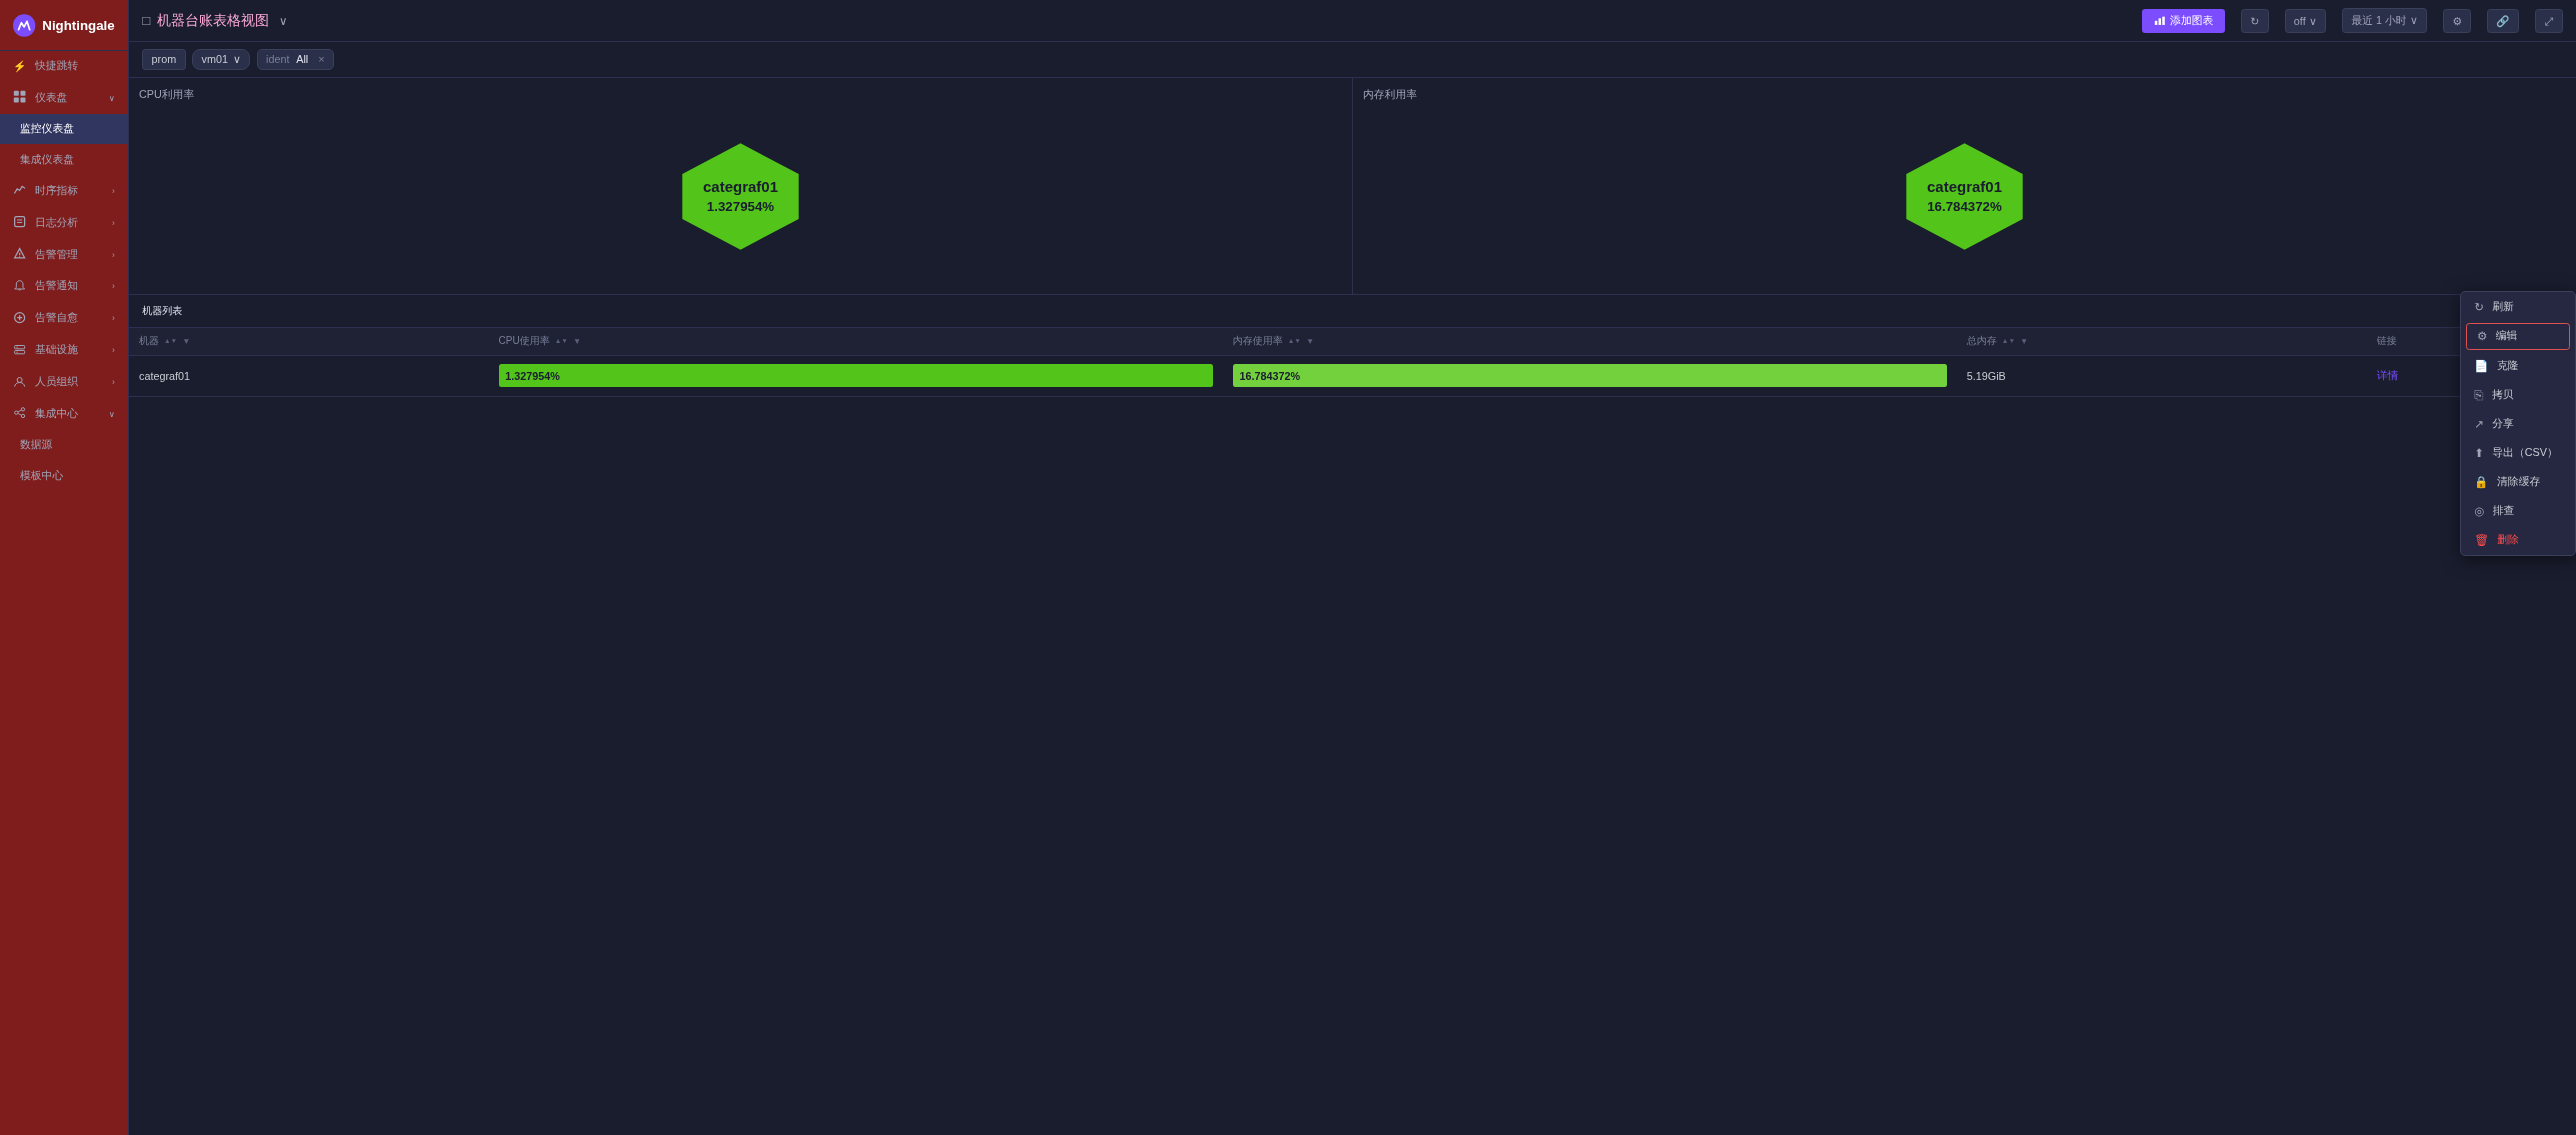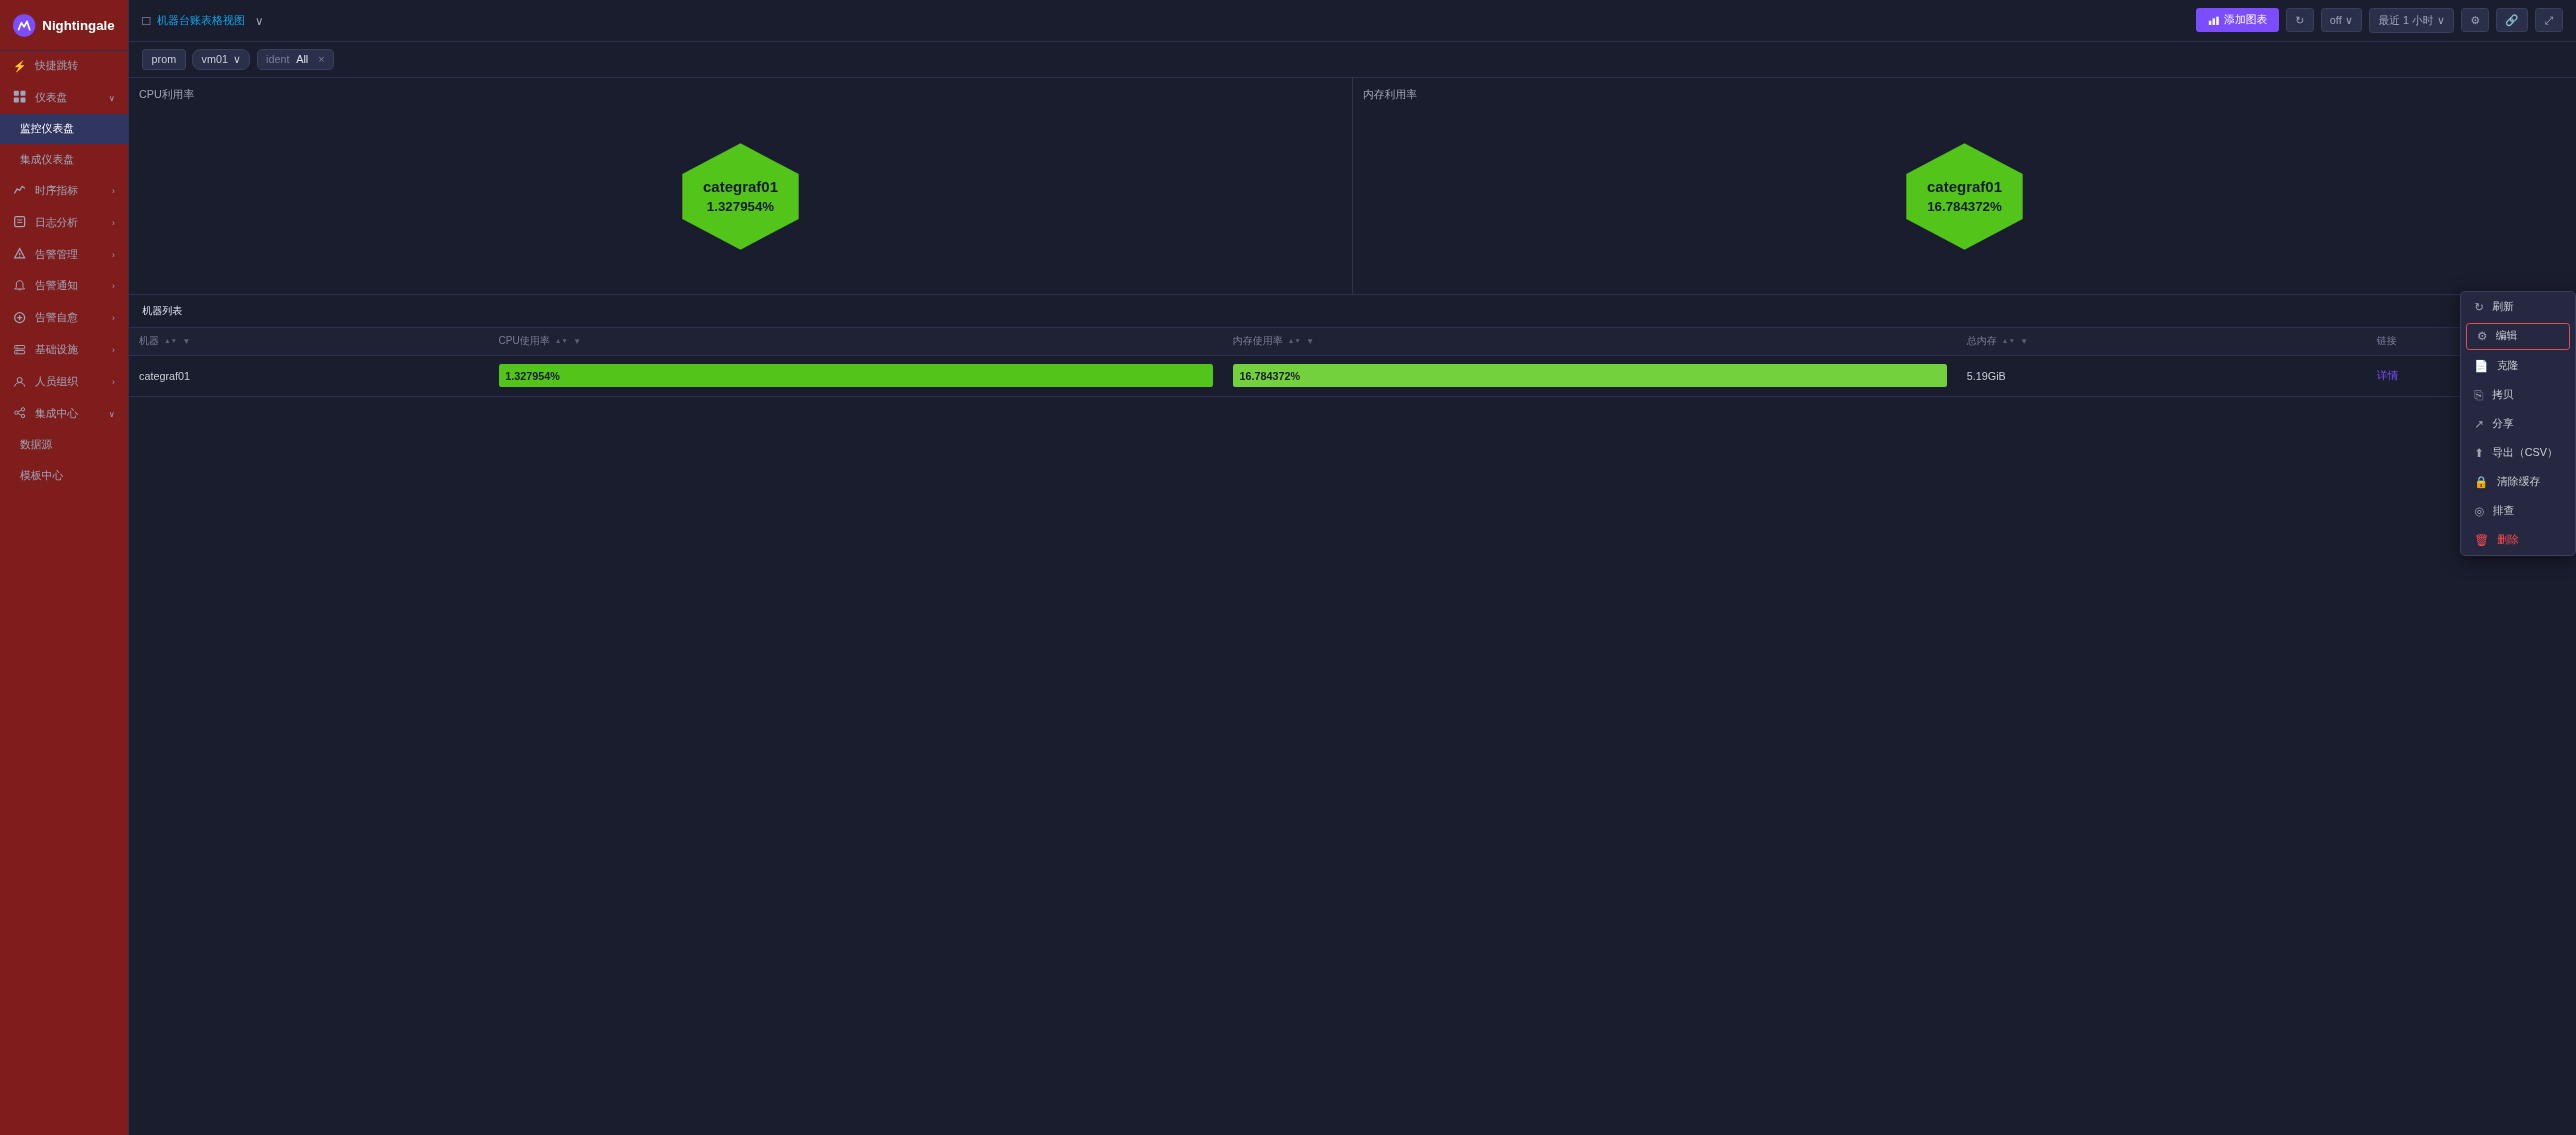"机器台账表格视图" .page-title { color: #0ea5e9 -> #f9a8d4; font-size: 11px -> 14px }
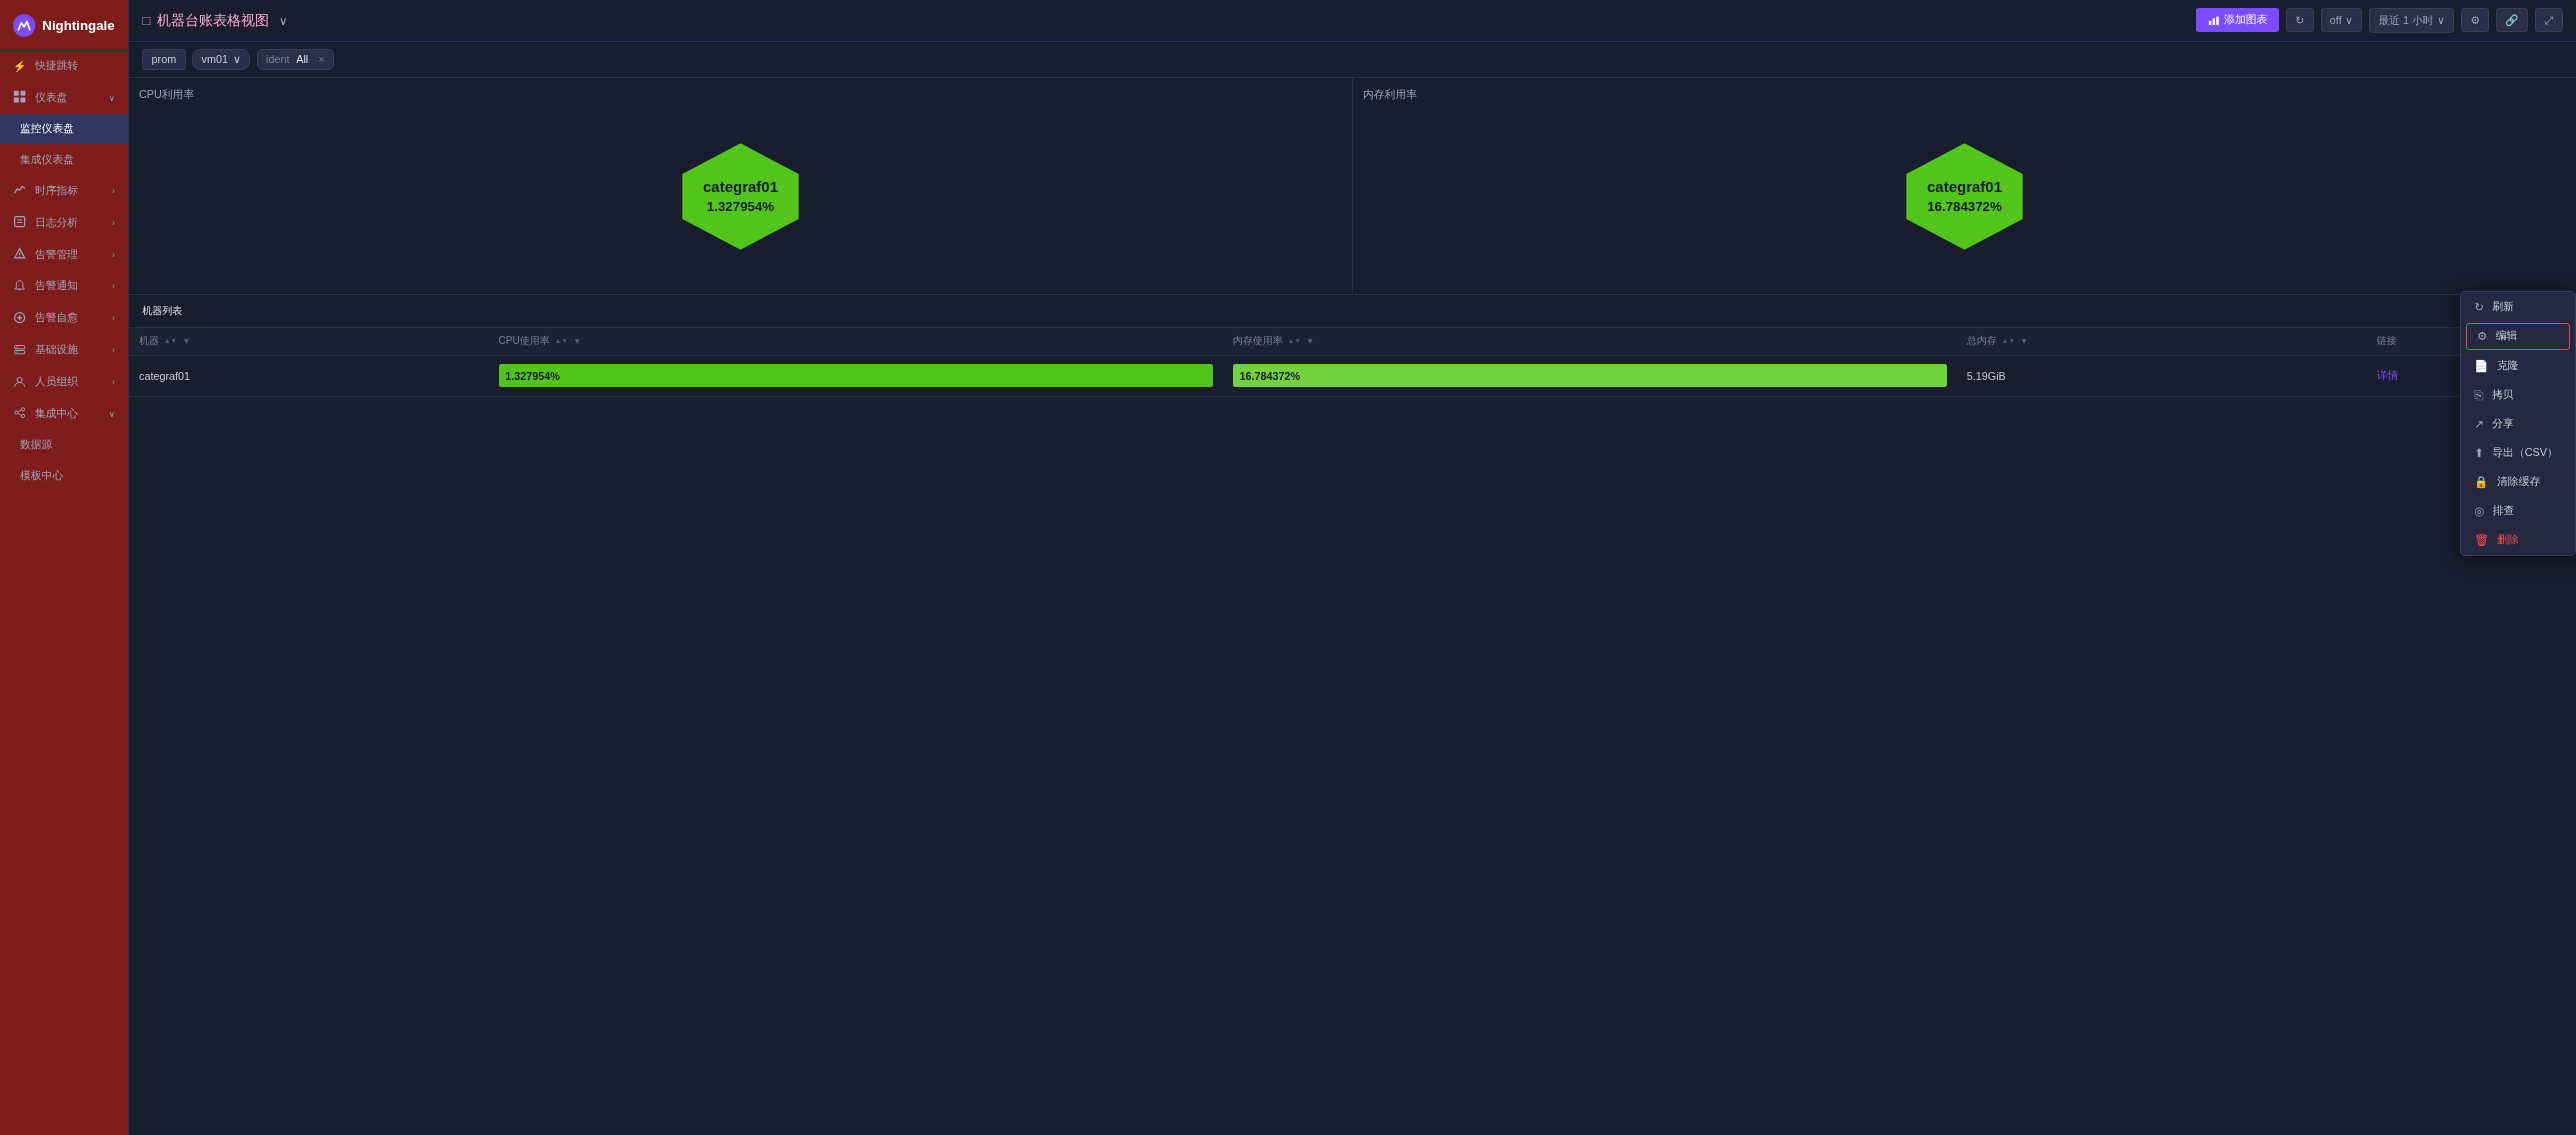"添加图表" .topbar-actions { align-items: flex-start -> flex-end; gap: 7px -> 16px }
